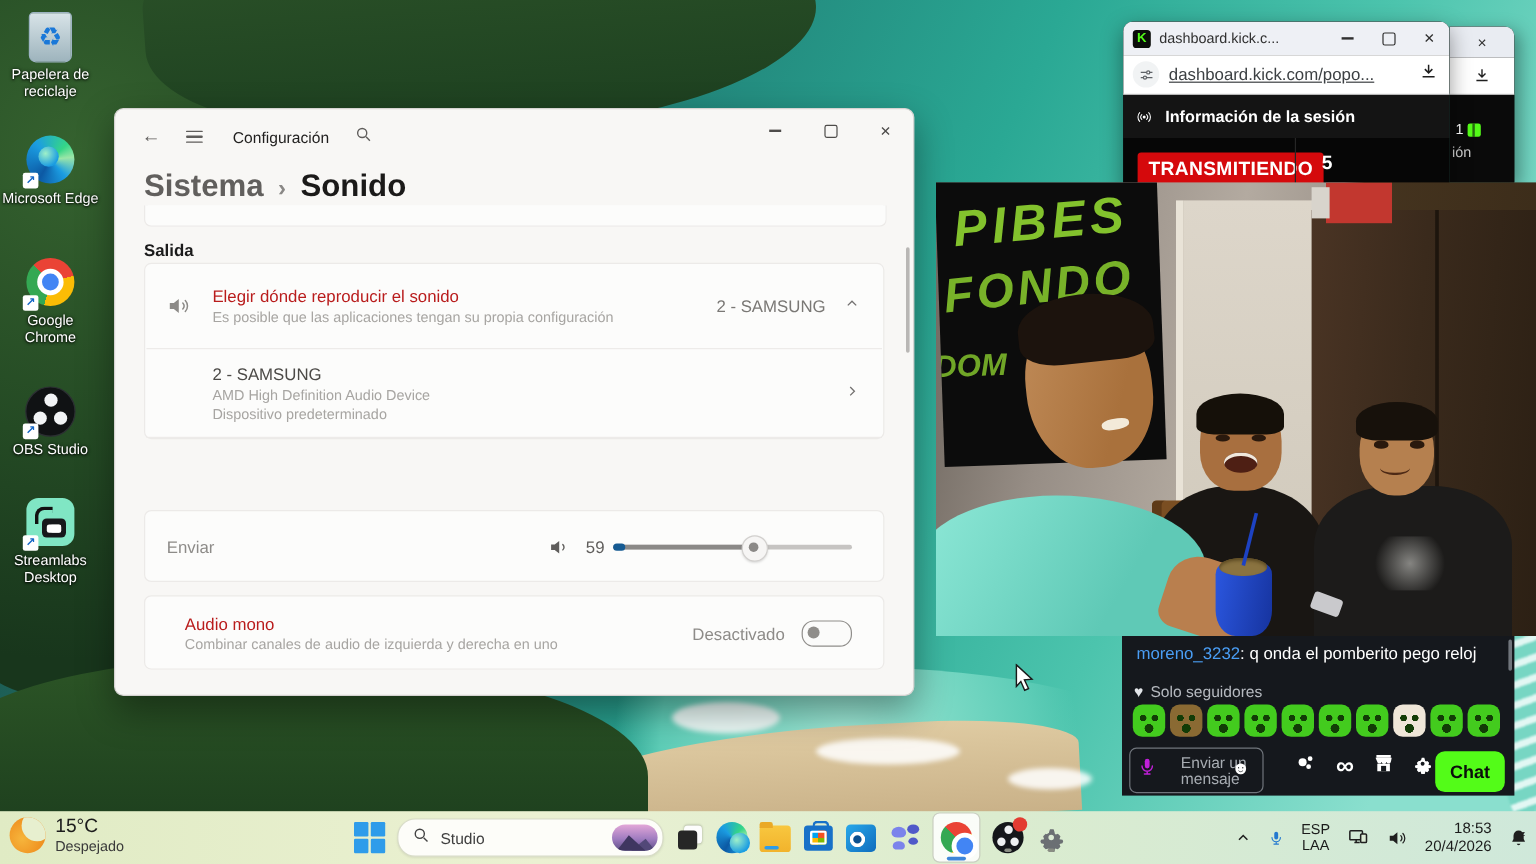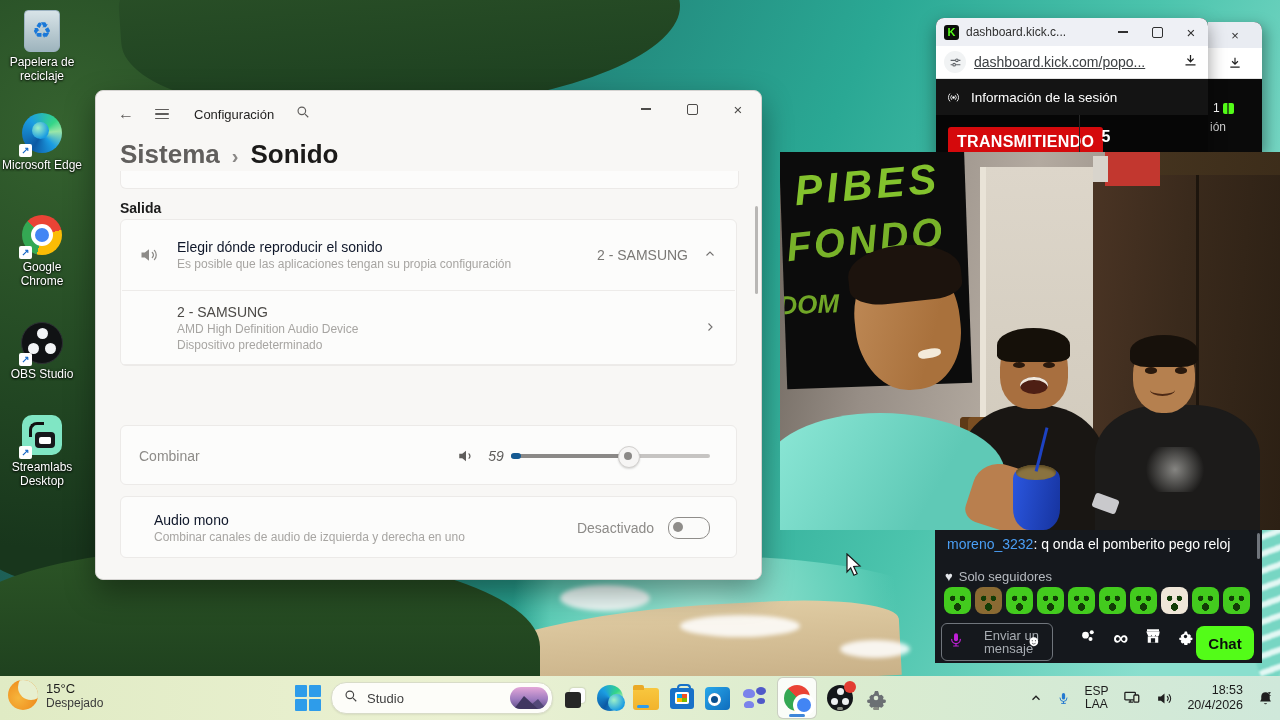"Información de la sesión" .kw-header .txt { font-weight: normal -> bold }
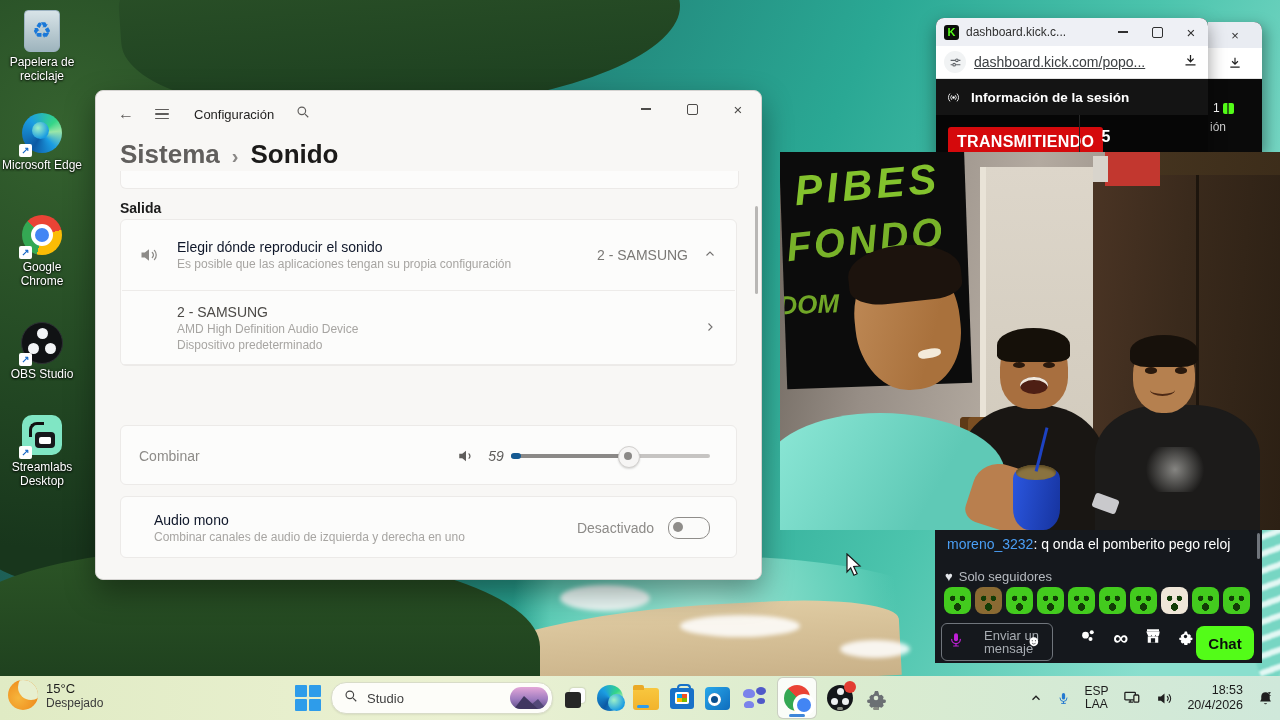"Elegir dónde reproducir el sonido" .rtext .t1 { color: #0f172a -> #b91c1c }
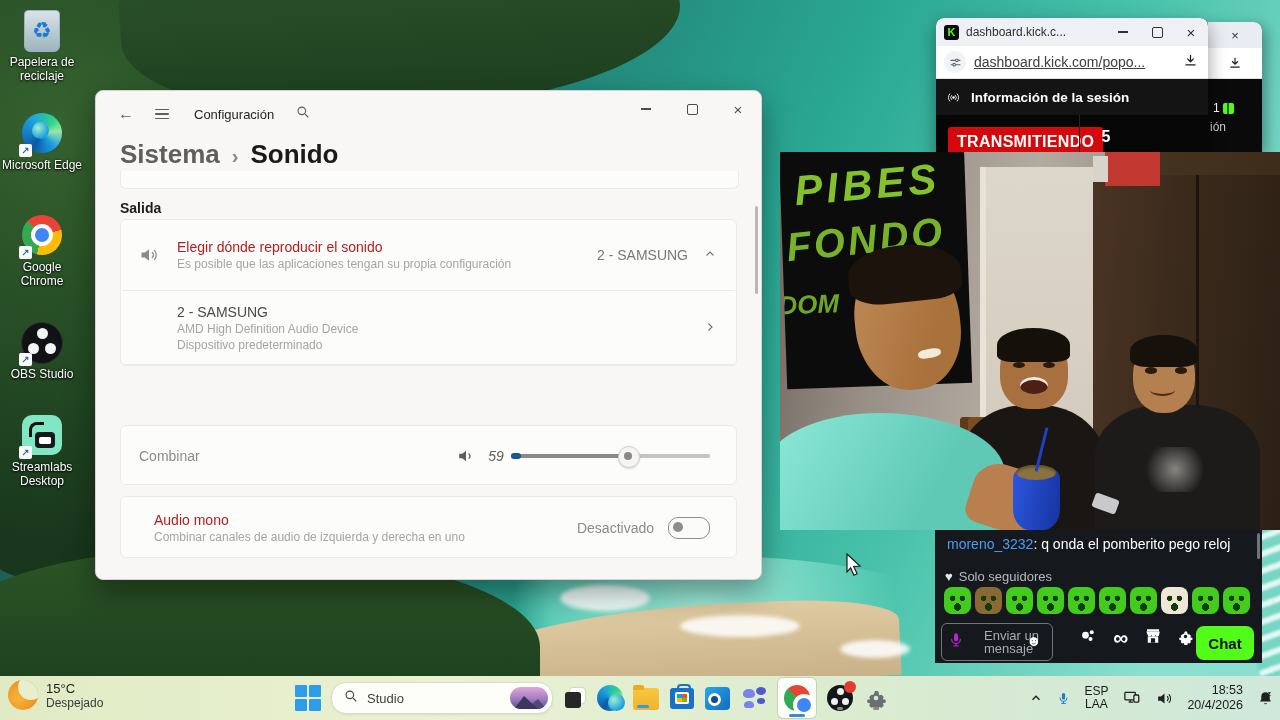"Combinar" div.t1 { text: Combinar -> Enviar }
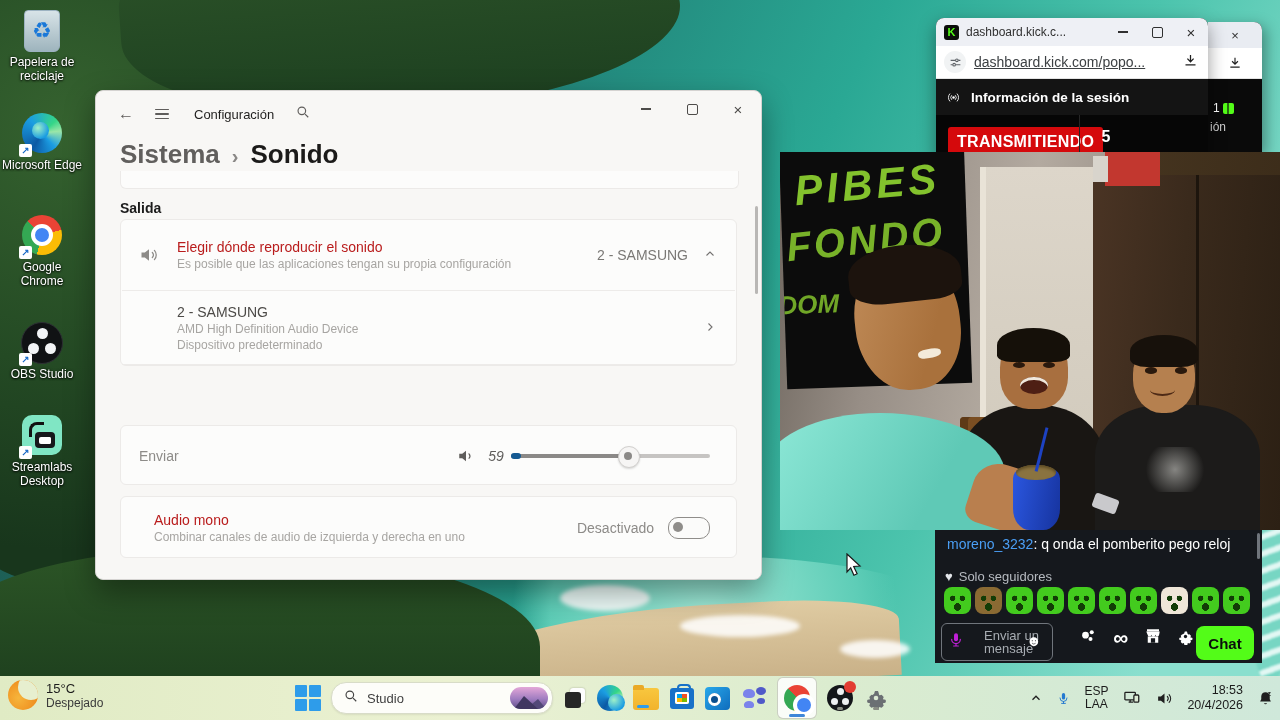"59" div { font-style: italic -> none }
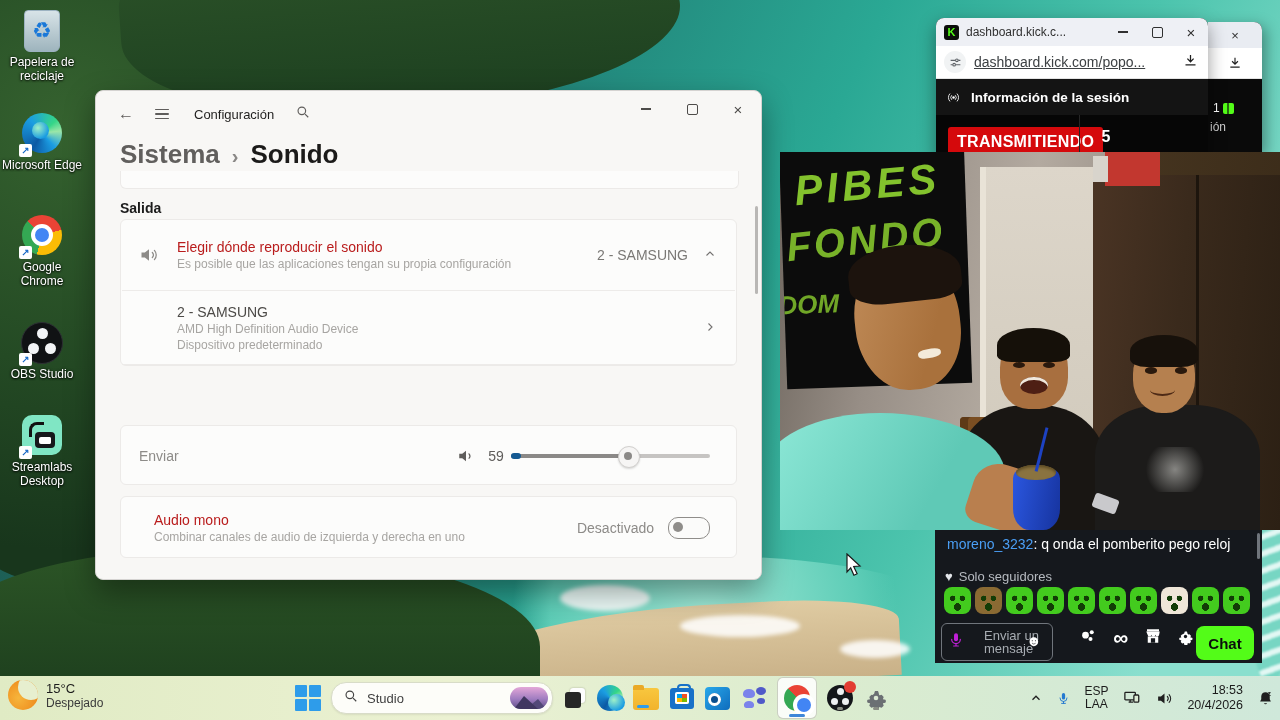"15°C" .tb-wtxt .t { font-size: 13px -> 16px }
